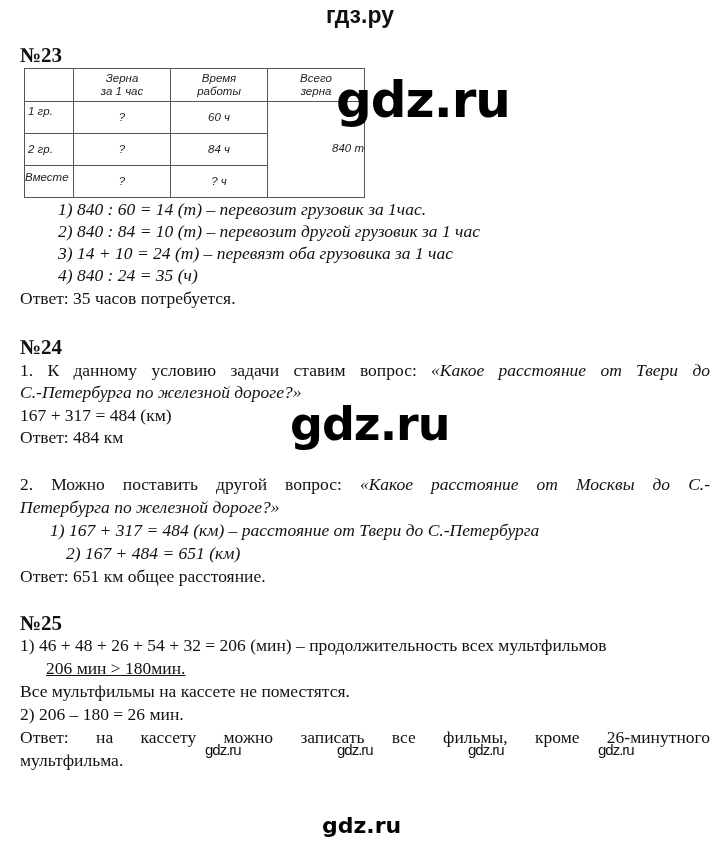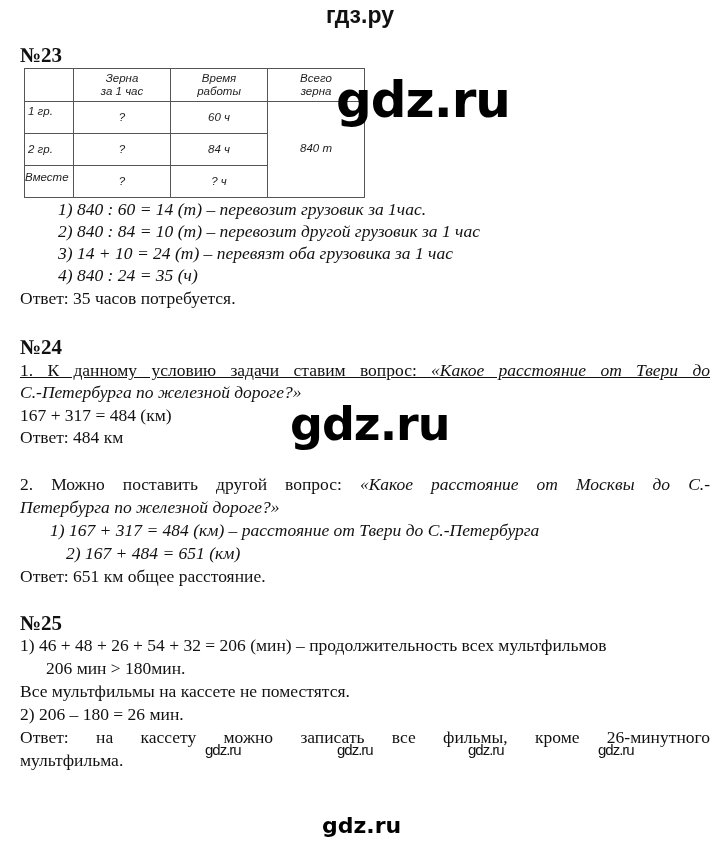"840 т" td { text-align: none -> right }
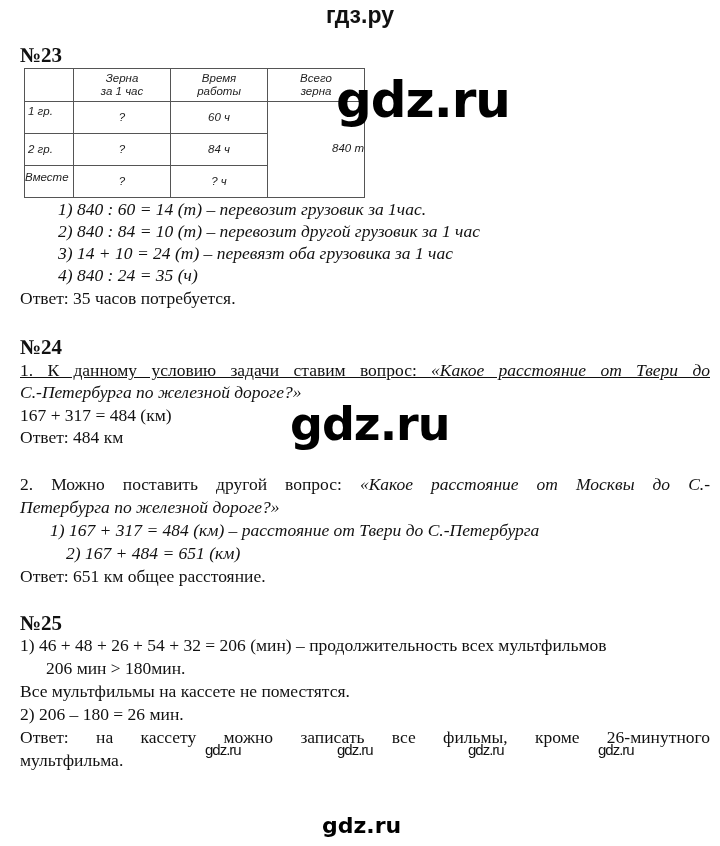"1. К данному условию задачи" div.just { text-decoration: underline -> none }
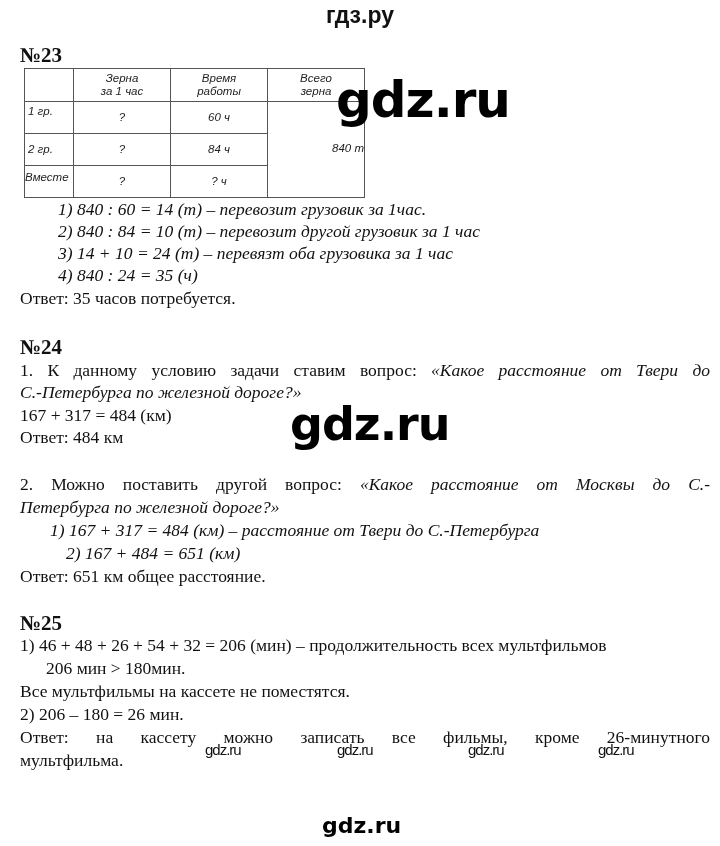"206 мин > 180мин." div.line { text-decoration: none -> underline }
